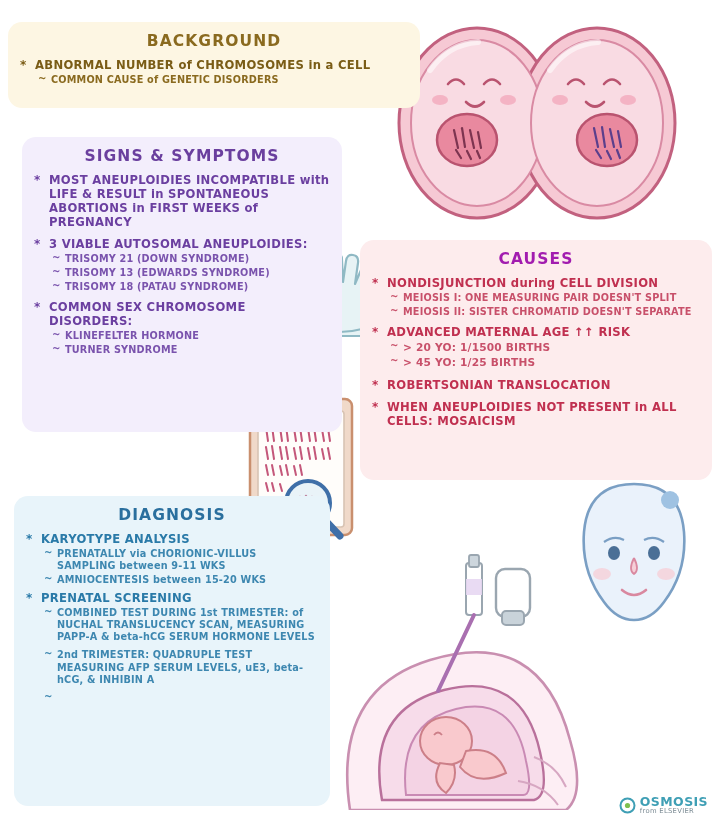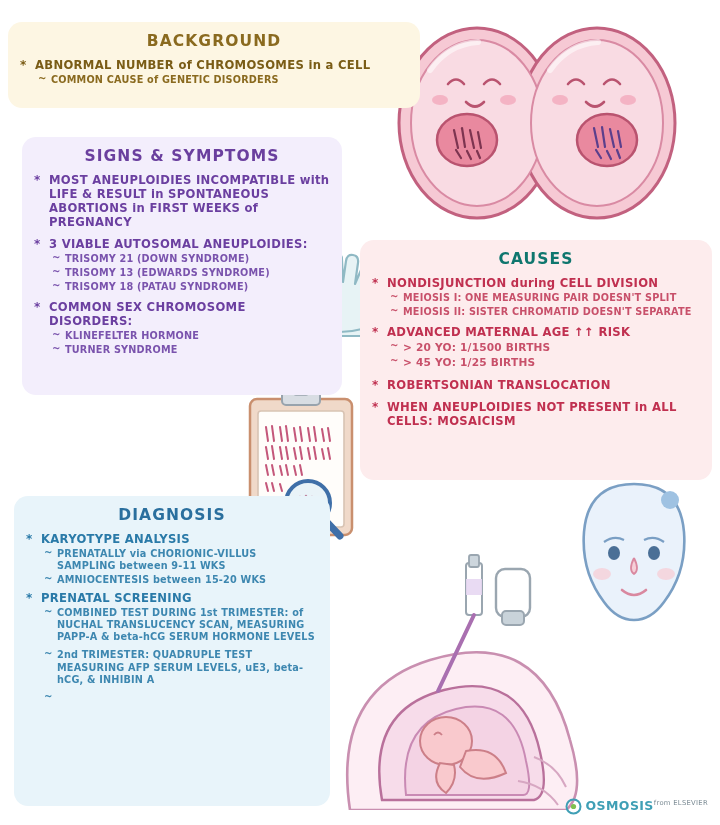"SIGNS & SYMPTOMS" #ss-card { height: 258px -> 295px }
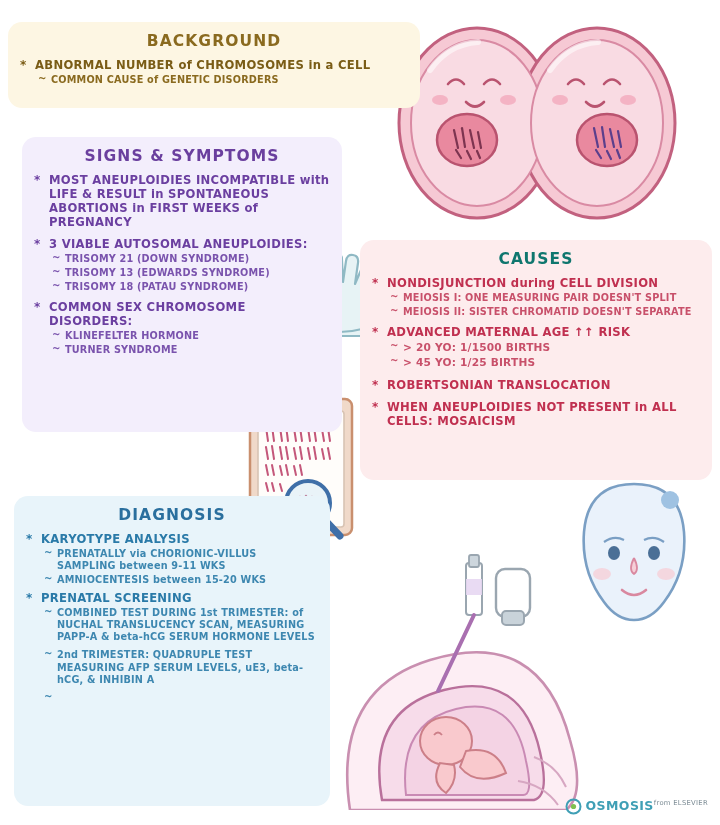"CAUSES" #causes-card h2 { color: #0f766e -> #a21caf }
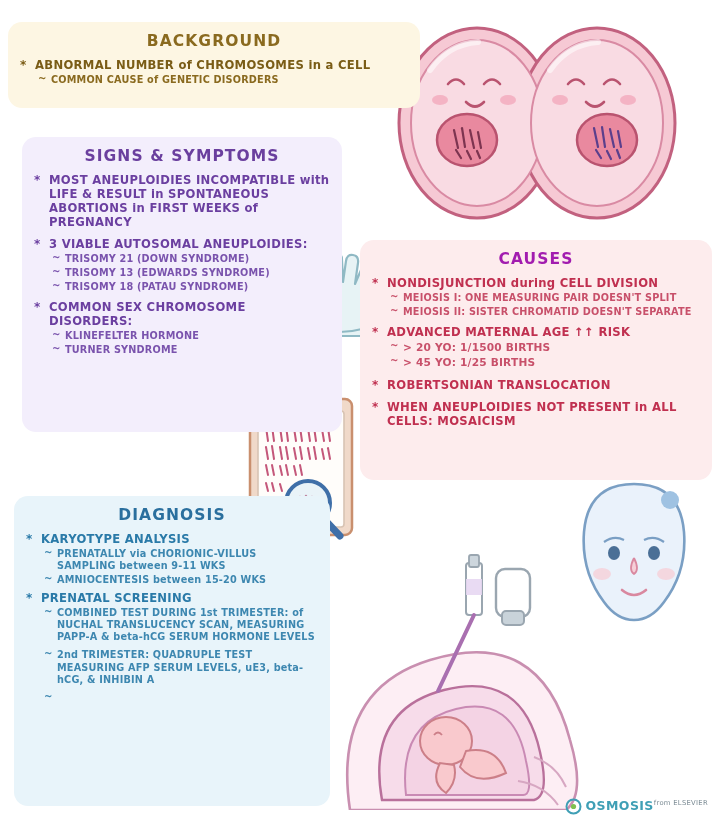"OSMOSIS" #logo .logo-text { flex-direction: row -> column }
